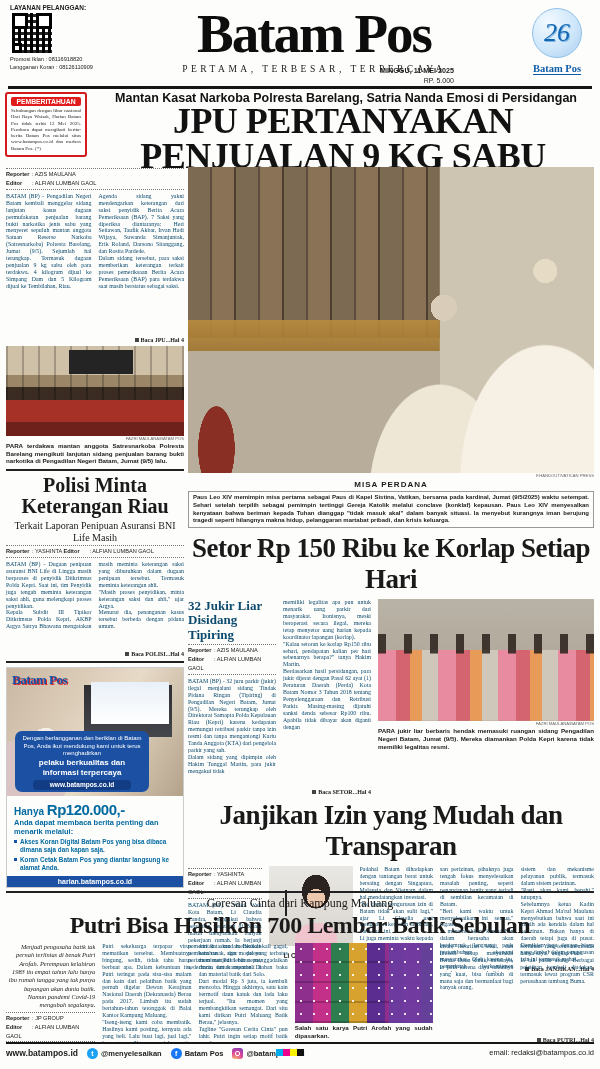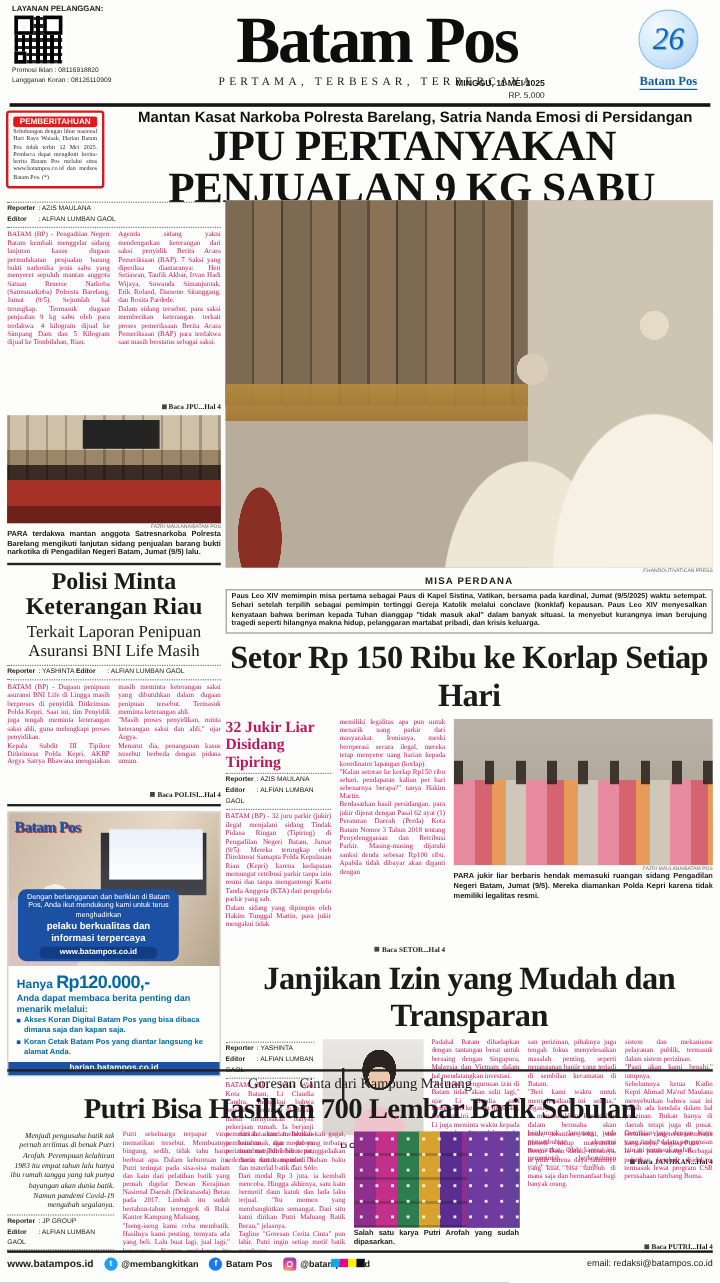"Terkait Laporan Penipuan Asuransi BNI" .polisi-sub { font-size: 14px -> 10px }
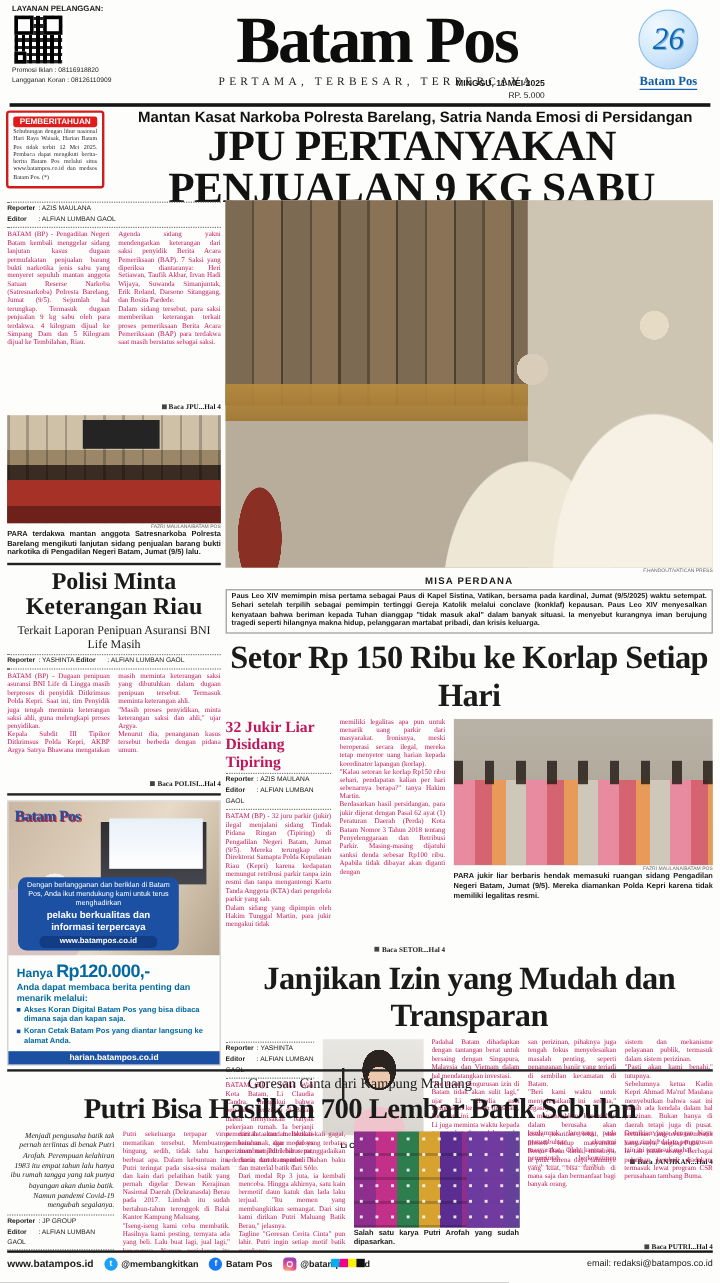"32 Jukir Liar" .body-text { color: #be185d -> #0c4a6e }
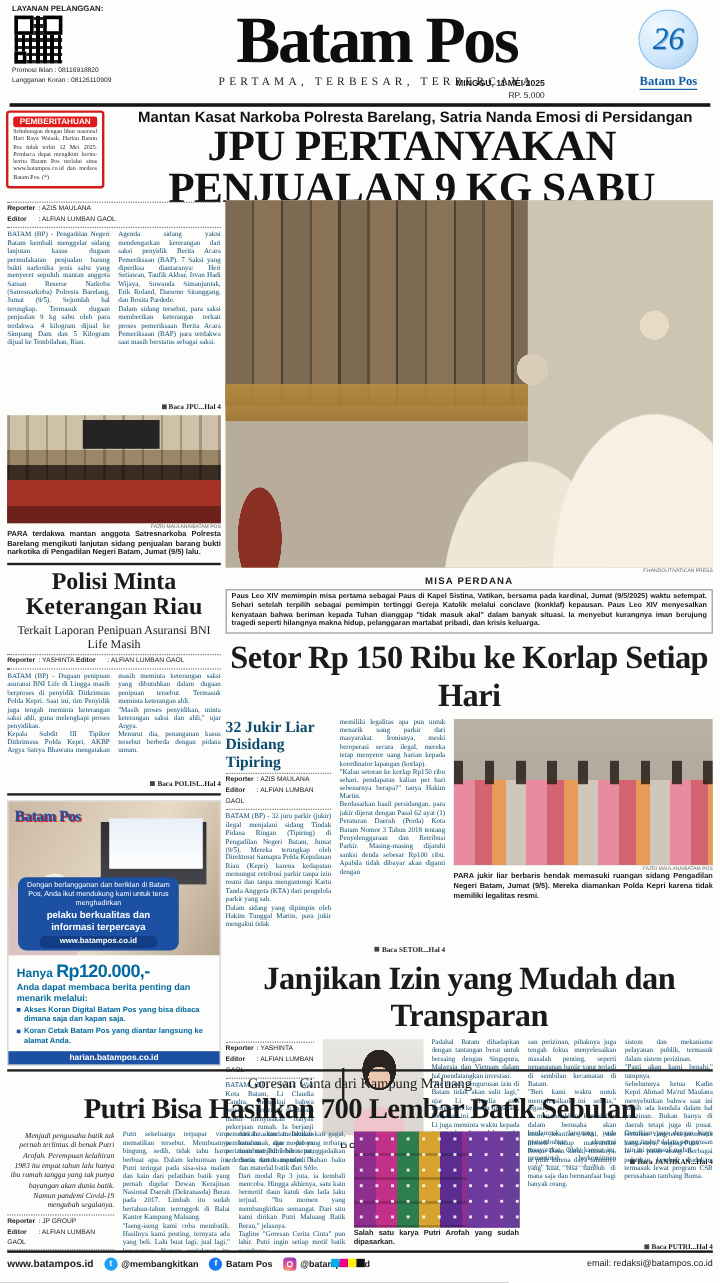"@membangkitkan" span { text: @membangkitkan -> @menyelesaikan }
